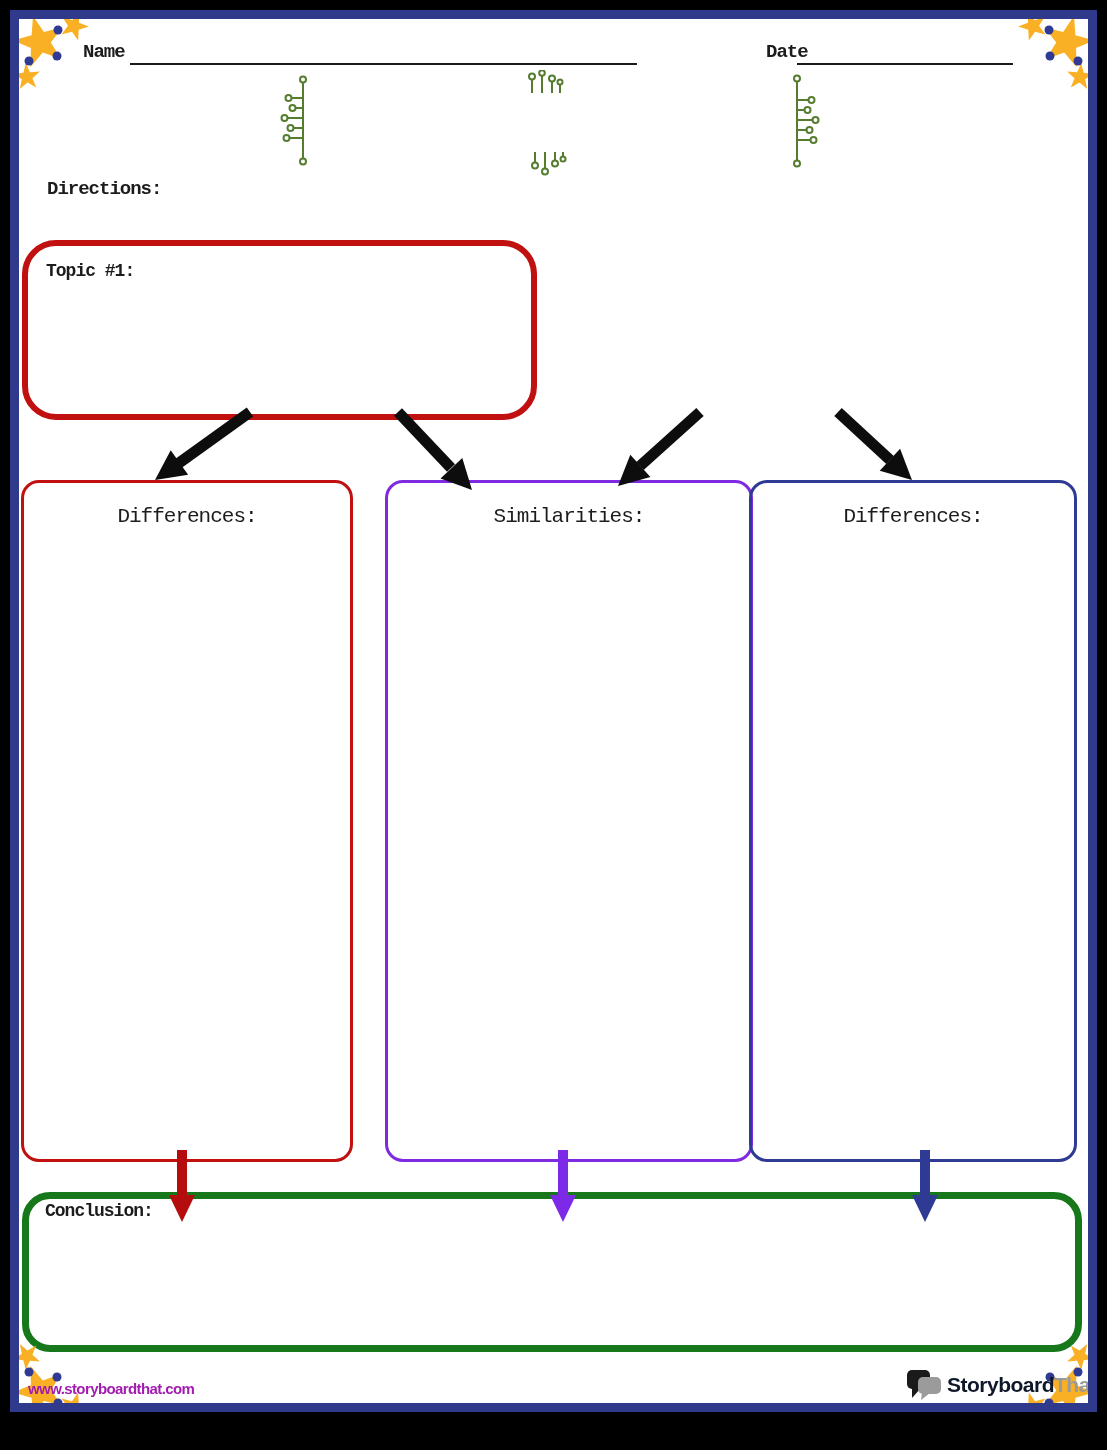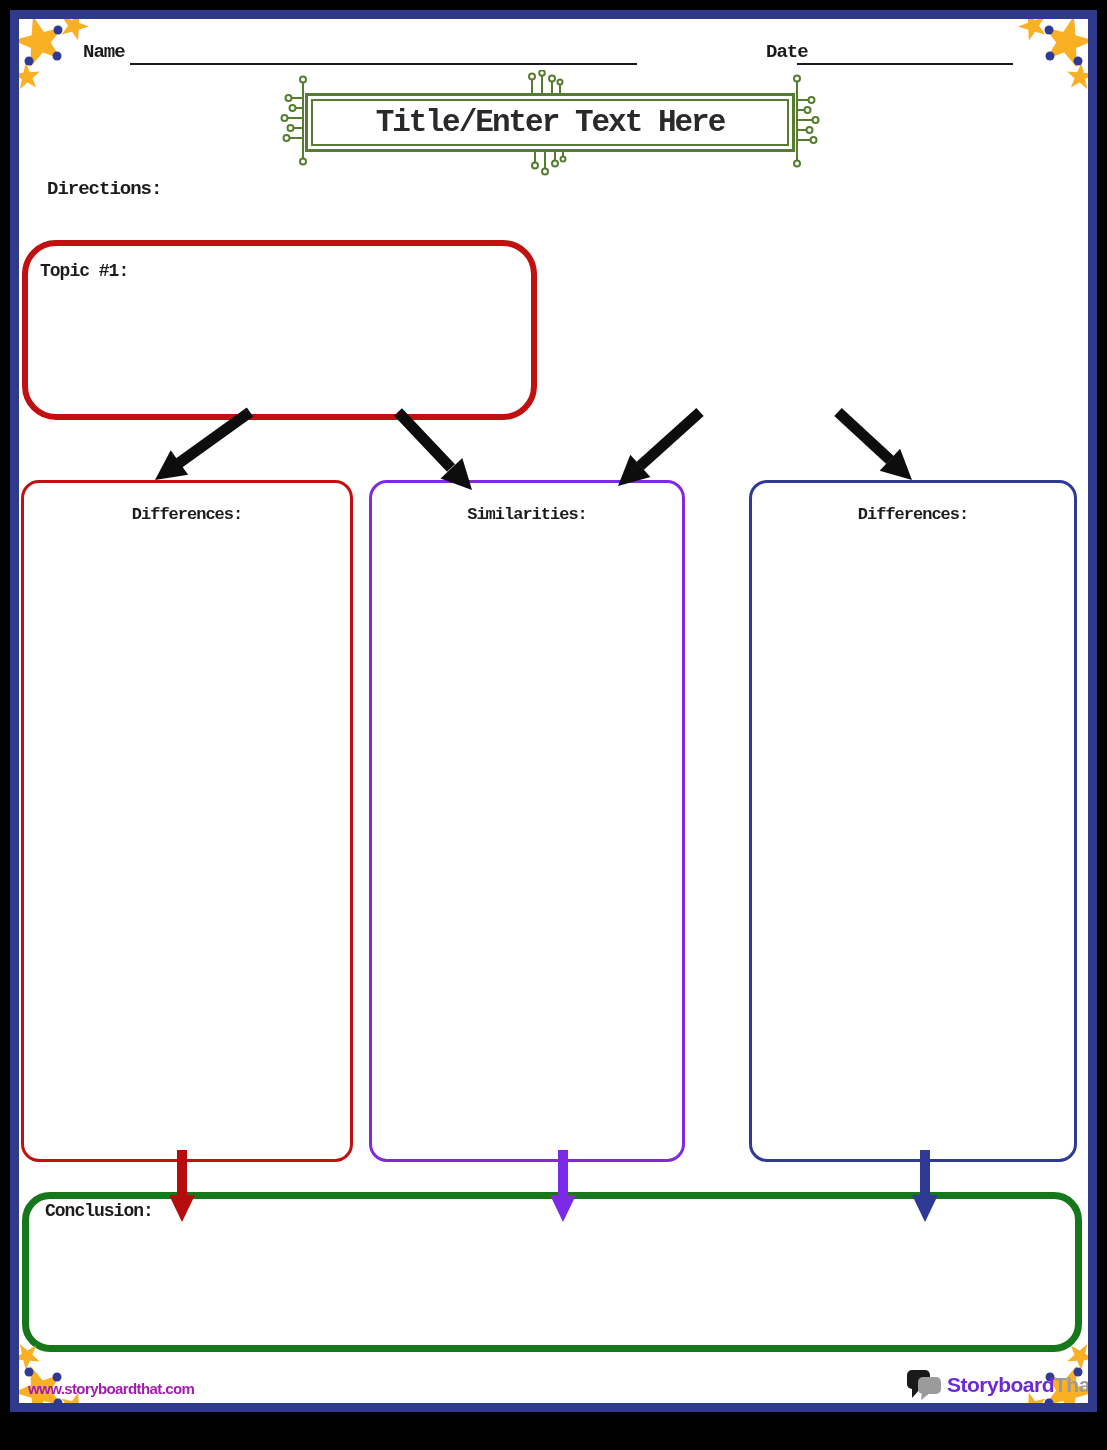"Title/Enter Text Here" div.title-box { html: <div> <div> <span>Title/Enter Text Here</span> </div> </div> -> none }
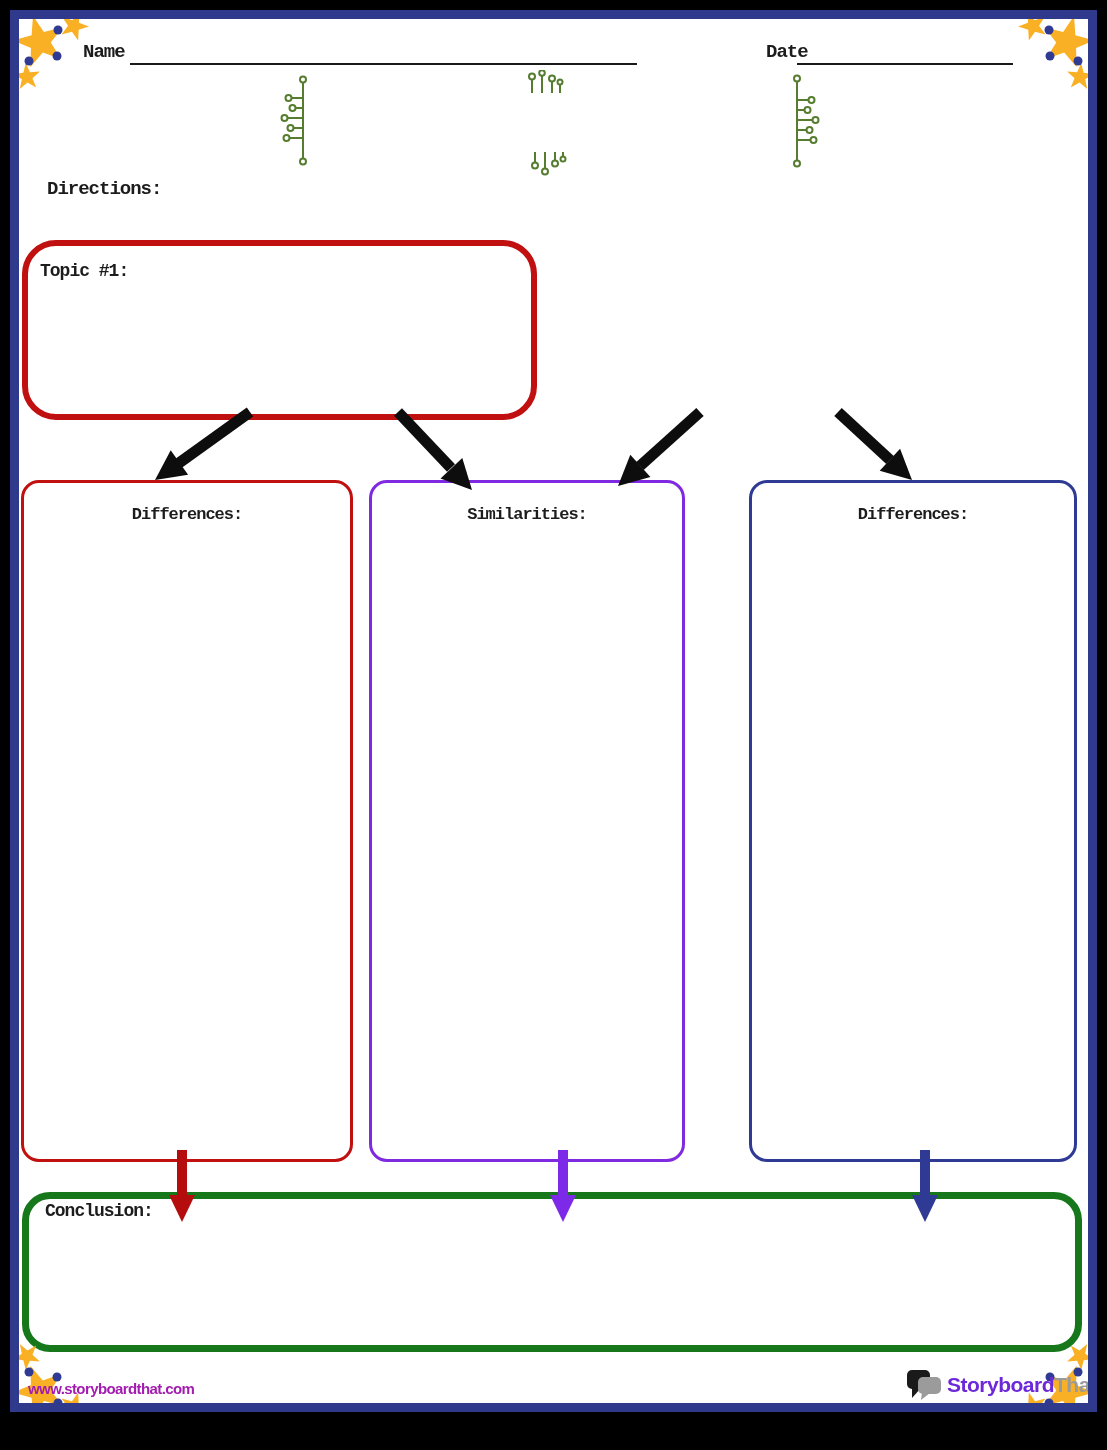"Topic #1:" .topic-box { padding: 15px 12px -> 15px 18px }
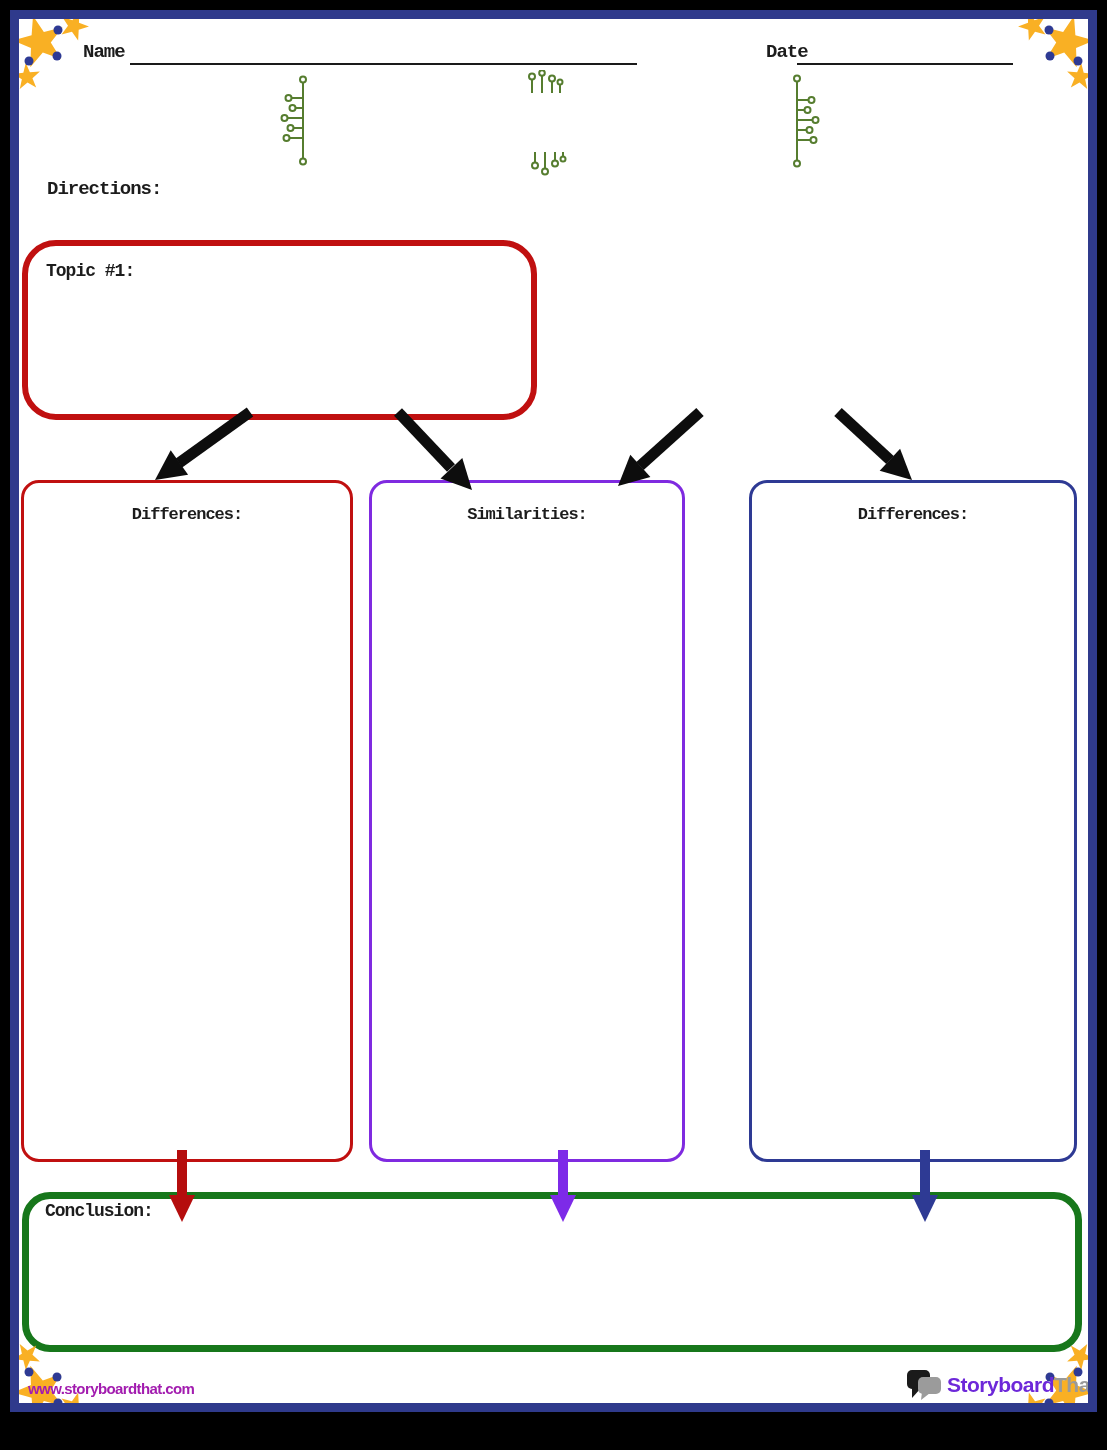"Differences:" .col-label { font-size: 17px -> 21px; font-weight: bold -> normal }
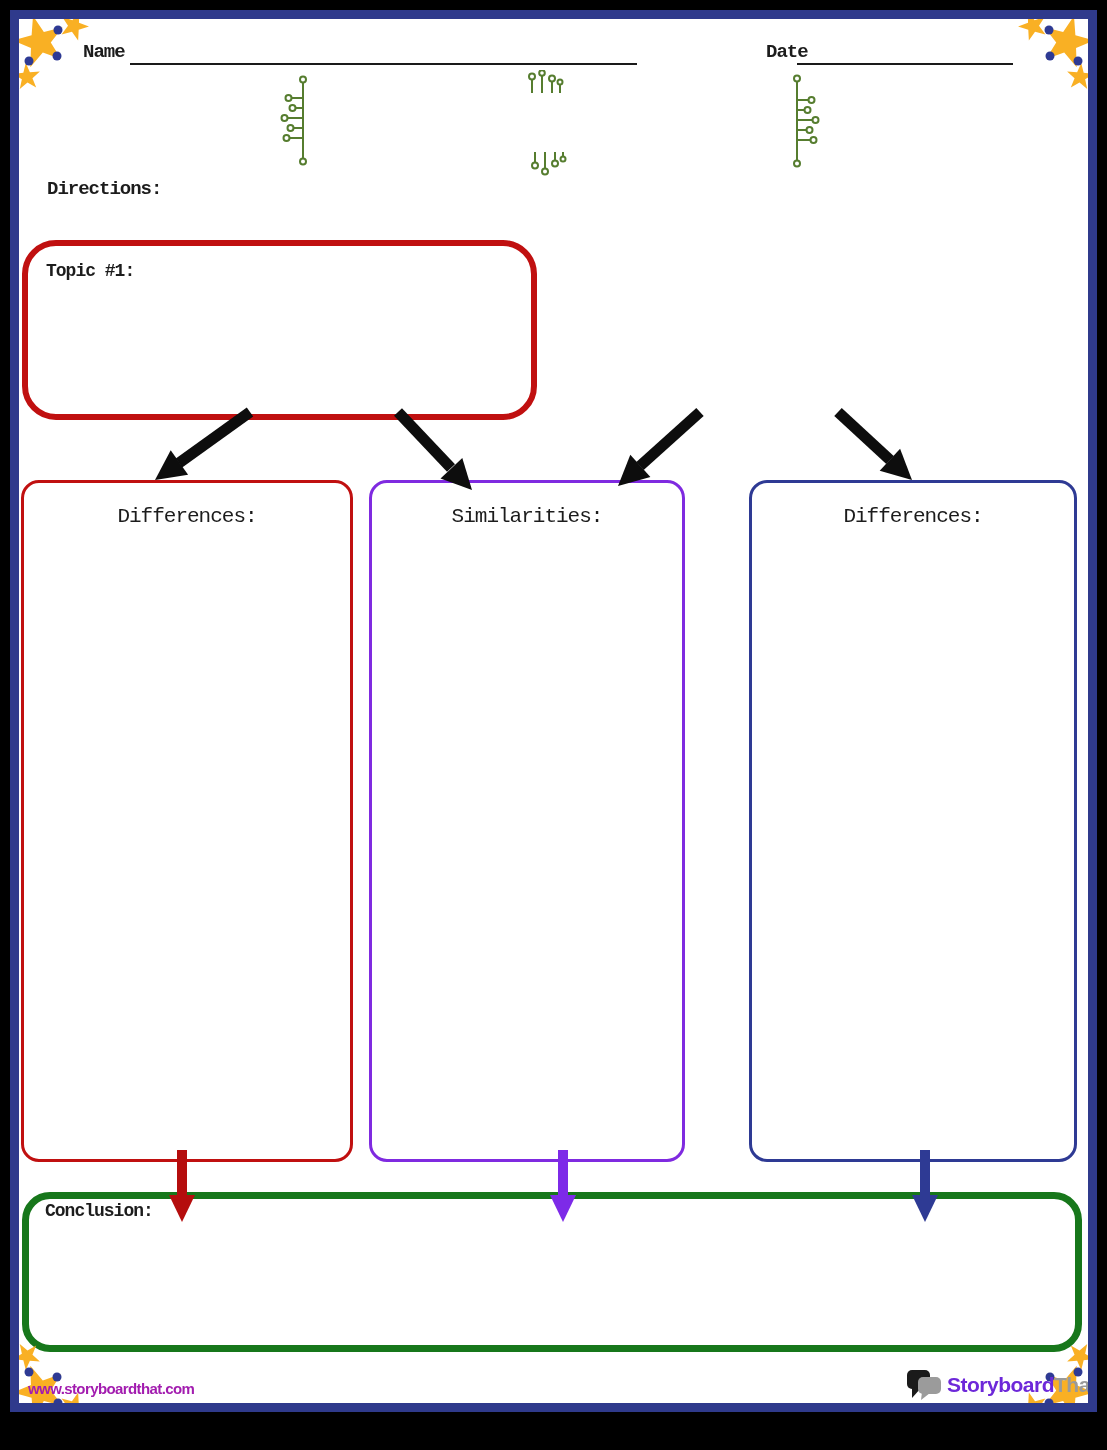"Similarities:" #col-1 { left: 350px -> 366px; width: 316px -> 368px }
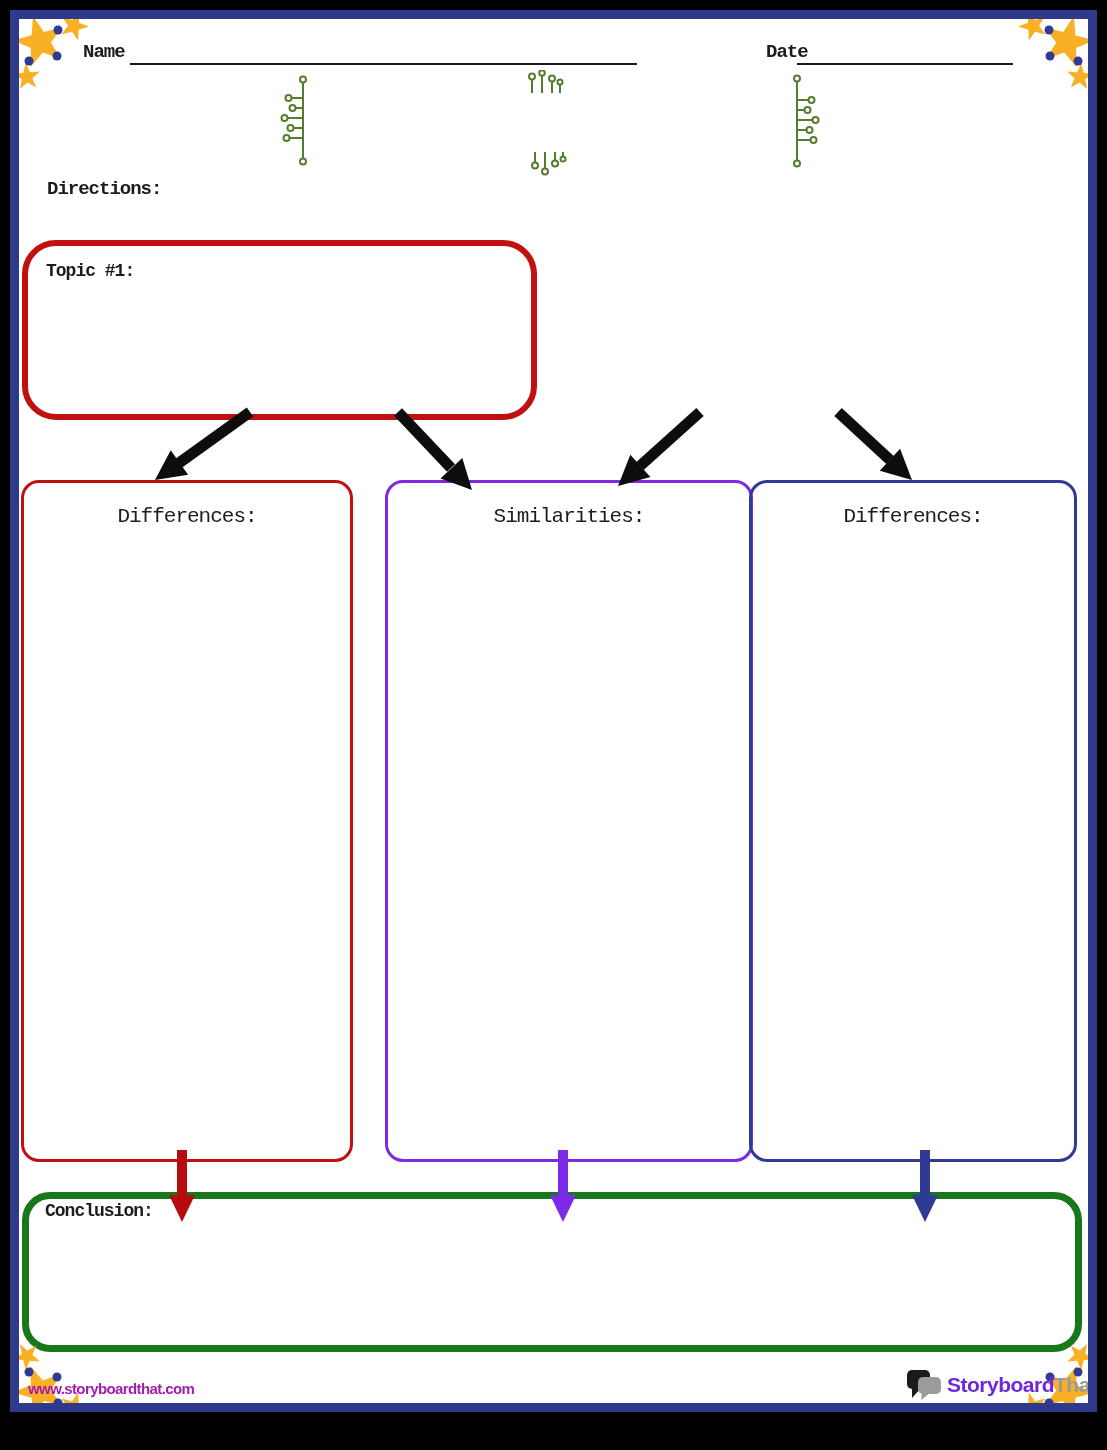"Storyboard" .brand-primary { color: #6d28d9 -> #0f172a }
